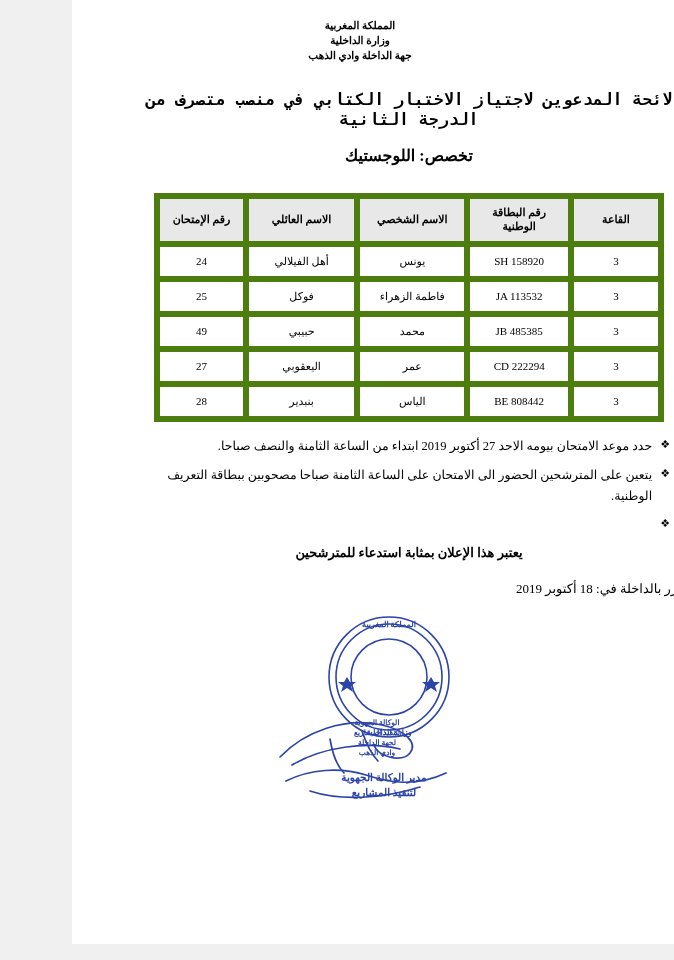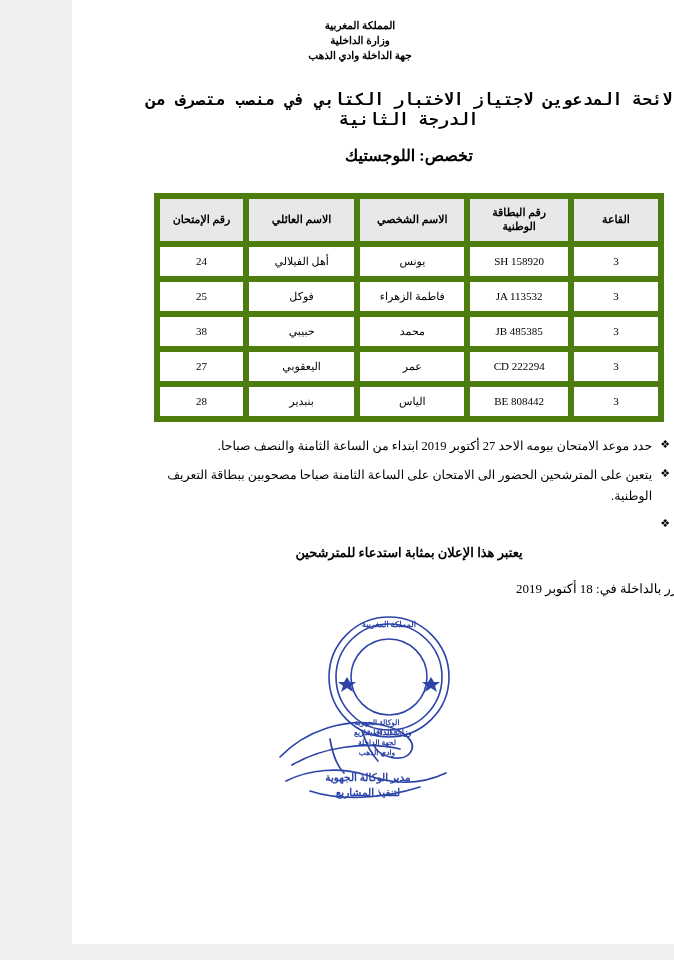"38" td { text: 38 -> 49 }
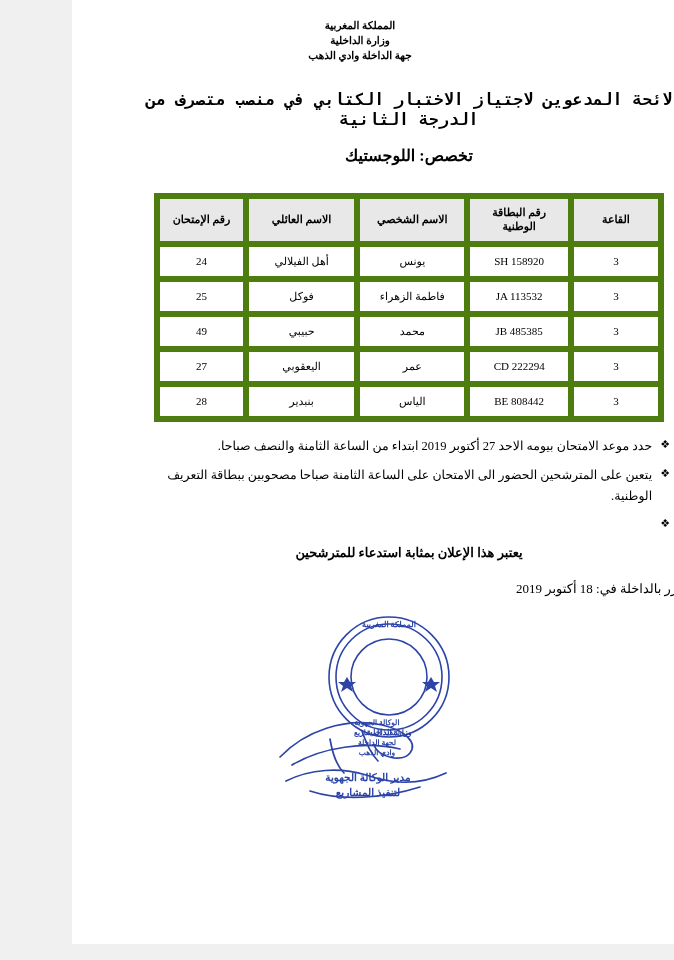"مدير الوكالة الجهوية" .sig-title { right: 252px -> 236px }
